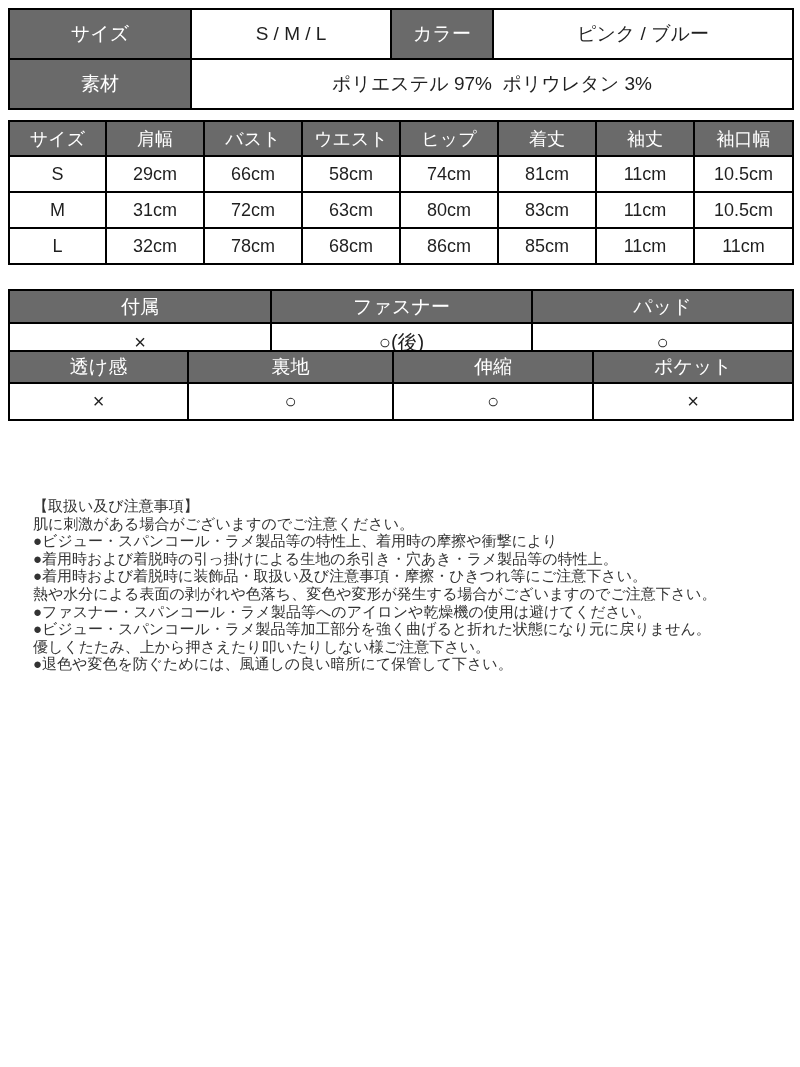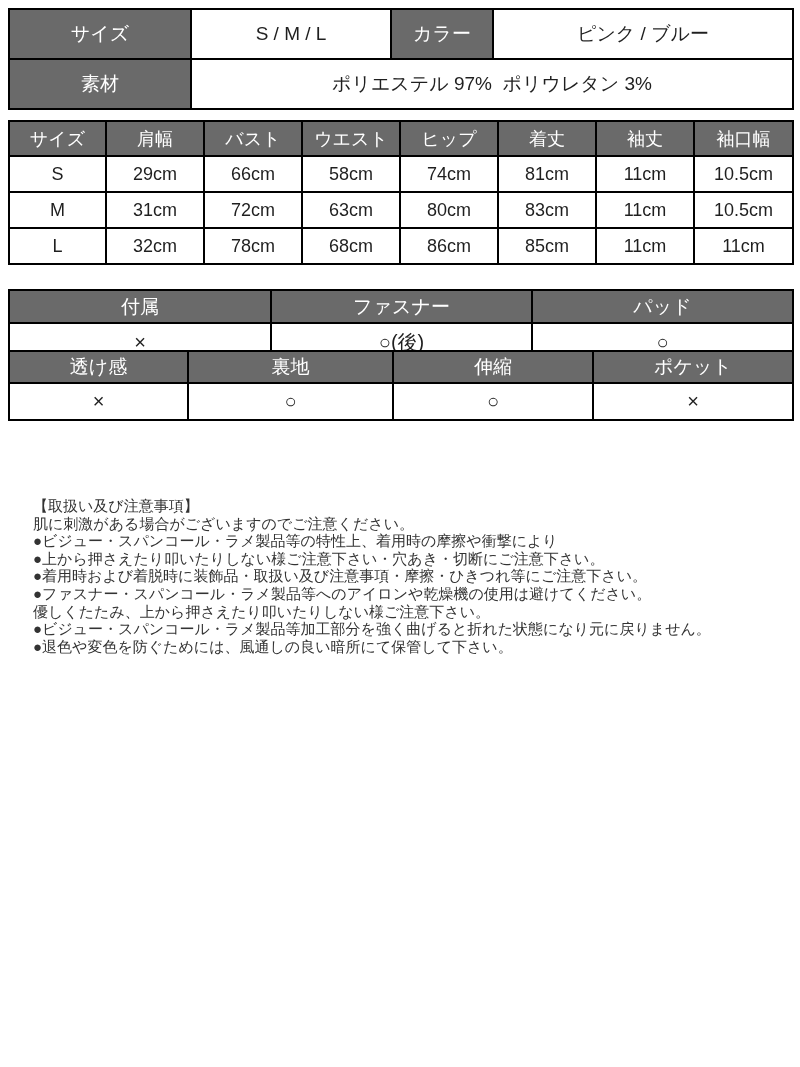"●上から押さえたり叩いたりしない様ご注意下さい・穴あき・切断にご注意下さい。" div { text: 上から押さえたり叩いたりしない様ご注意下さい・穴あき・切断にご注意下さい -> 着用時および着脱時の引っ掛けによる生地の糸引き・穴あき・ラメ製品等の特性上 }
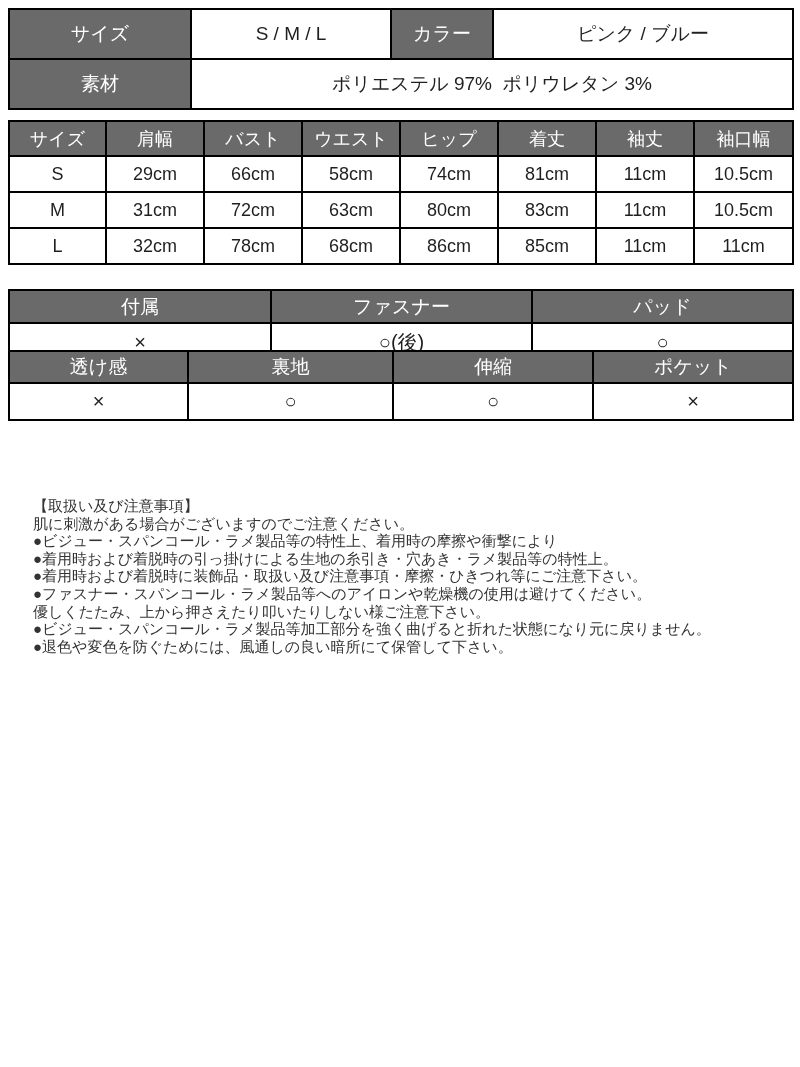"熱や水分による表面の剥がれや色落ち、変色や変形が発生する場合がございますのでご注" div { html: none -> <div>熱や水分による表面の剥がれや色落ち、変色や変形が発生する場合がございますのでご注意下さい。</div> }
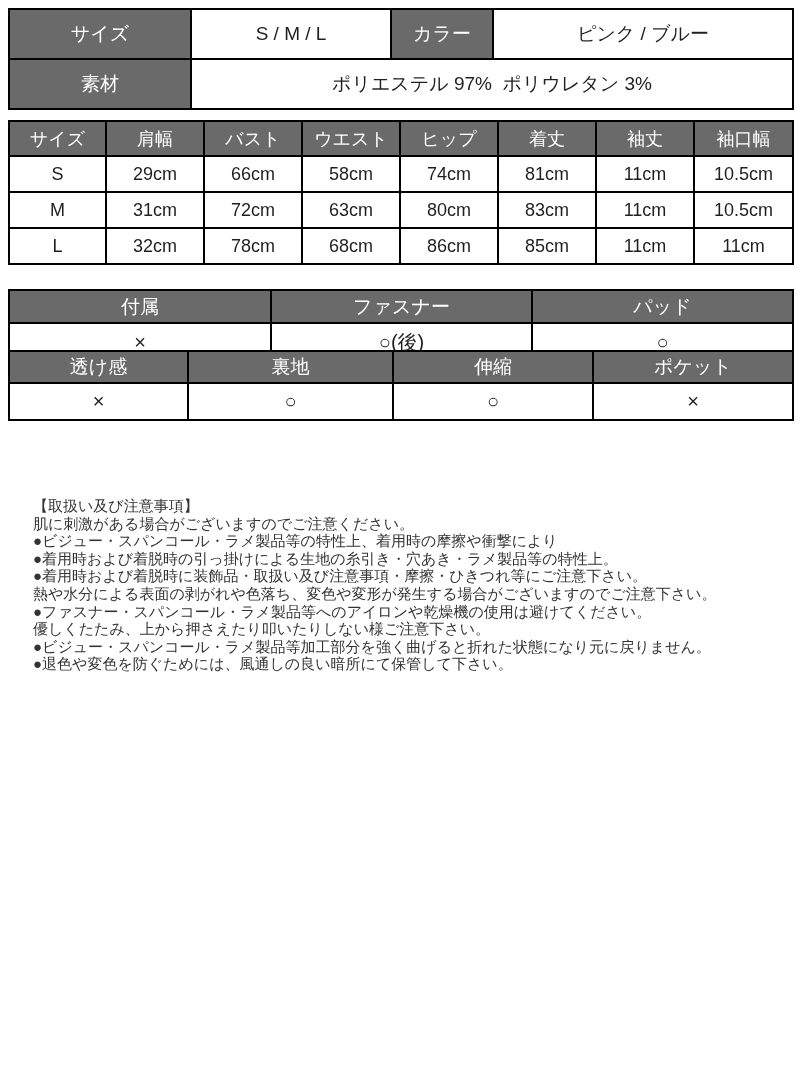"優しくたたみ、上から押さえたり叩いたりしない様ご注意下さい。" div { order: before "●ビジュー・スパンコール・ラメ製品等加工部分を強く曲げると折れた状態になり元に戻" -> after "●ビジュー・スパンコール・ラメ製品等加工部分を強く曲げると折れた状態になり元に戻" }
